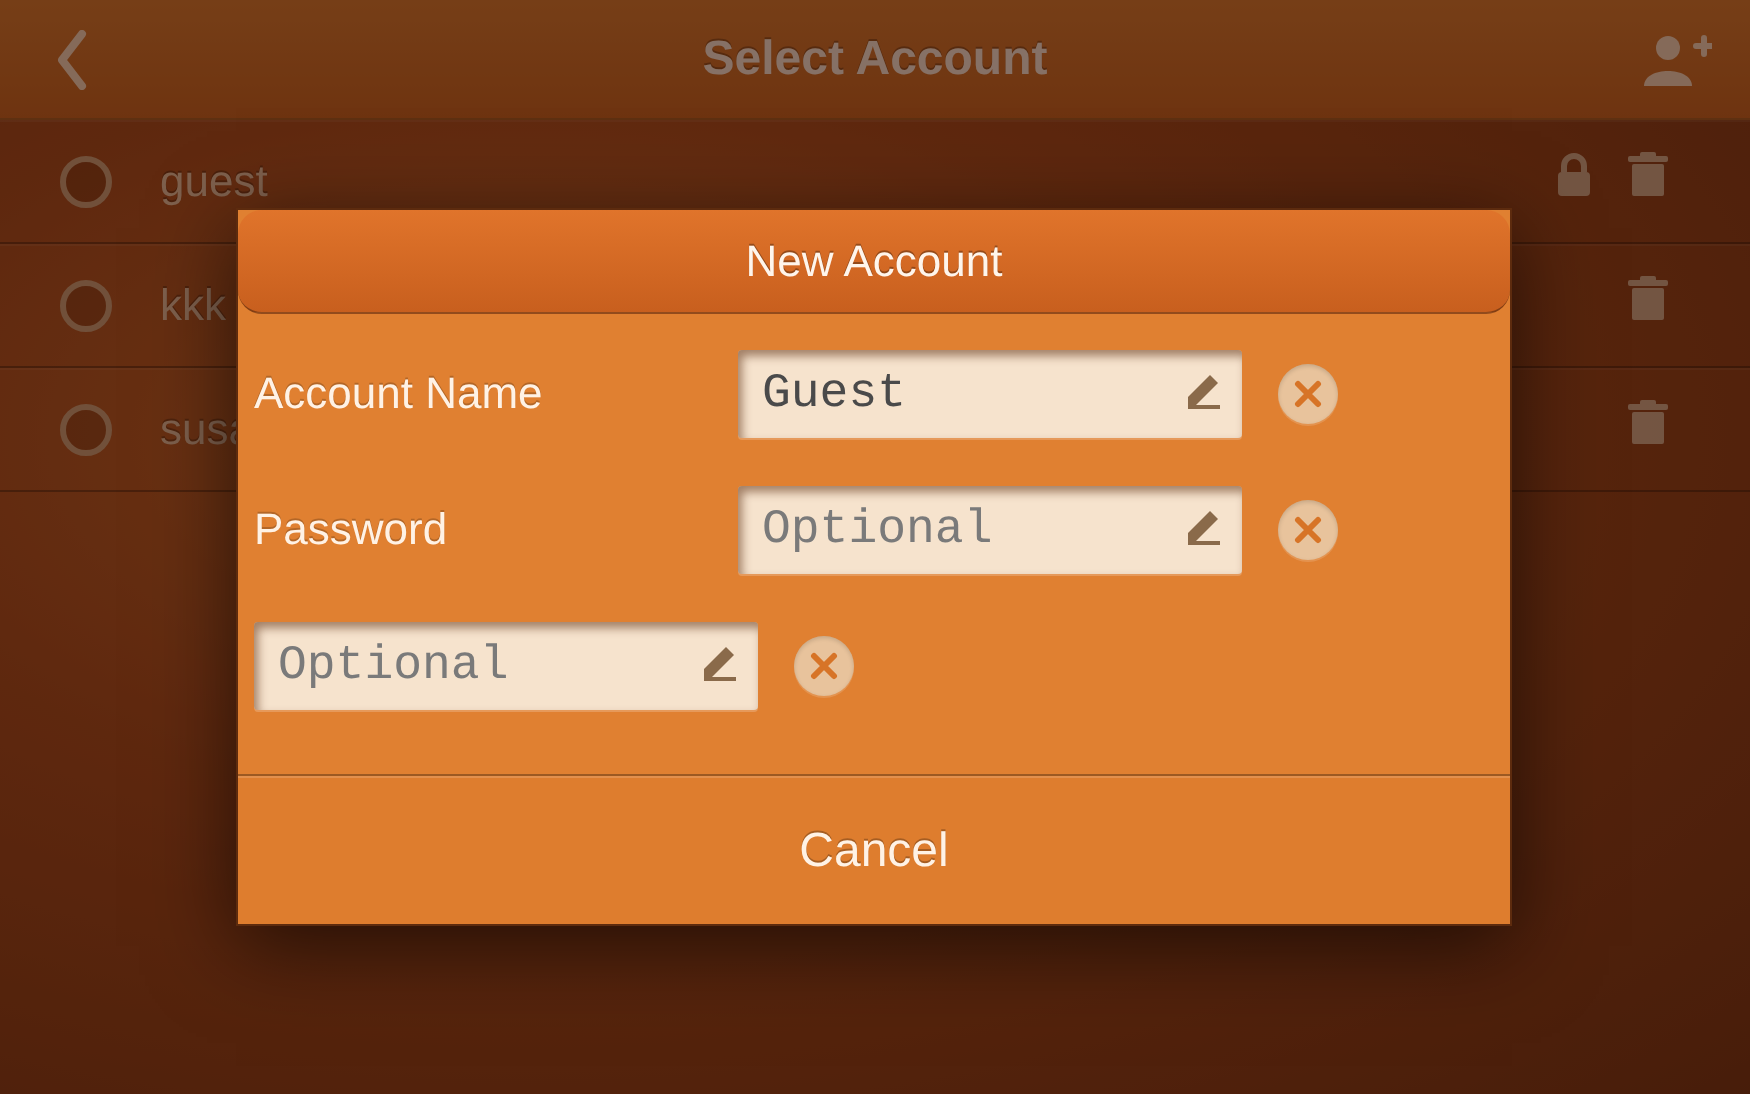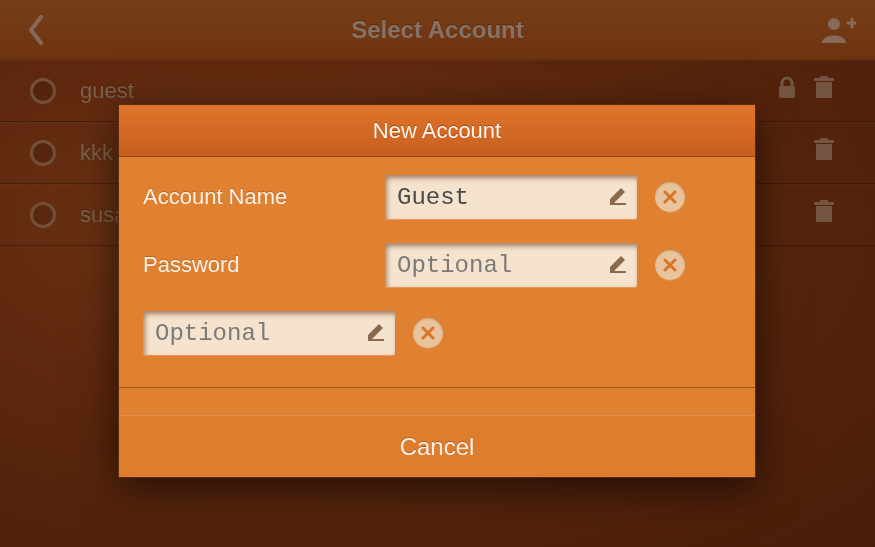"New Account" .dialog-header { border-radius: none -> 12px }
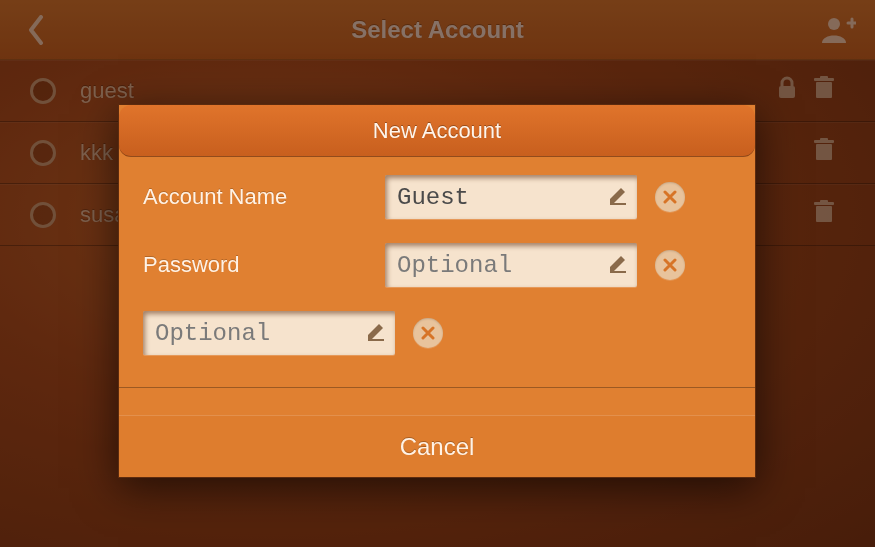"Account Name" .dialog-body { padding: 18px 24px 8px 24px -> 18px 24px 8px 8px }
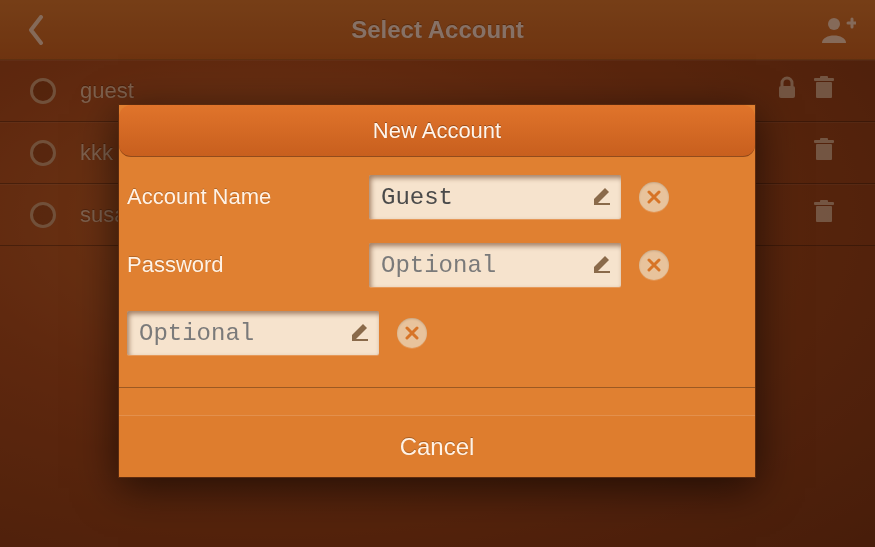"Cancel" .dialog-footer { height: 62px -> 74px; margin-top: 27px -> none }
